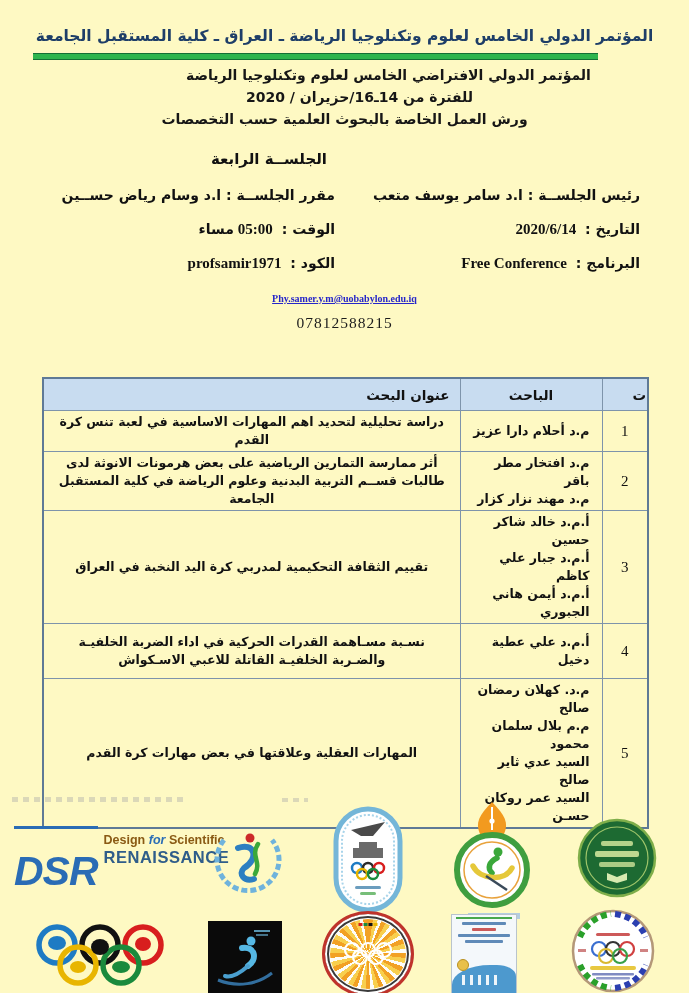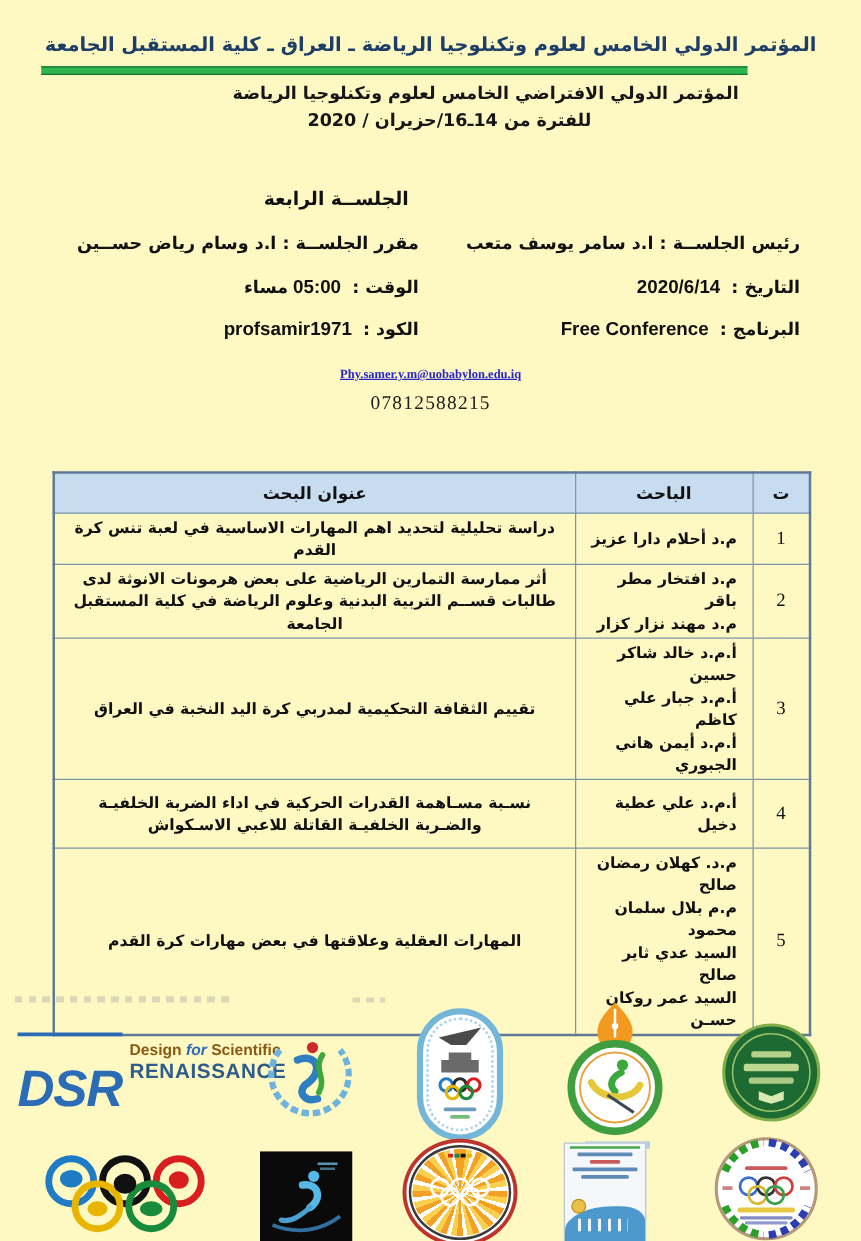"ورش العمل الخاصة بالبحوث العلمية" div.sub { html: none -> <div>ورش العمل الخاصة بالبحوث العلمية حسب التخصصات</div> }
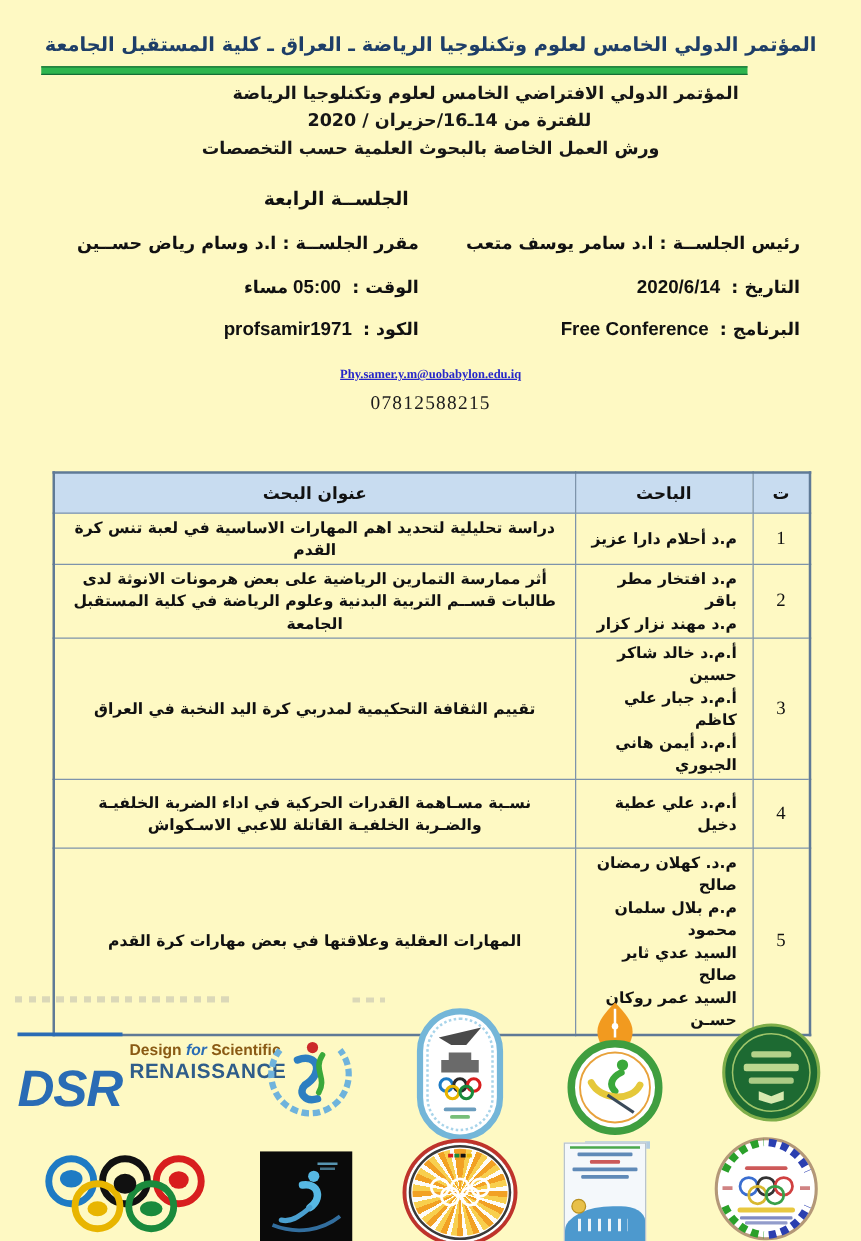"05:00" .info .val { font-family: Liberation Sans, sans-serif -> Liberation Serif, serif }
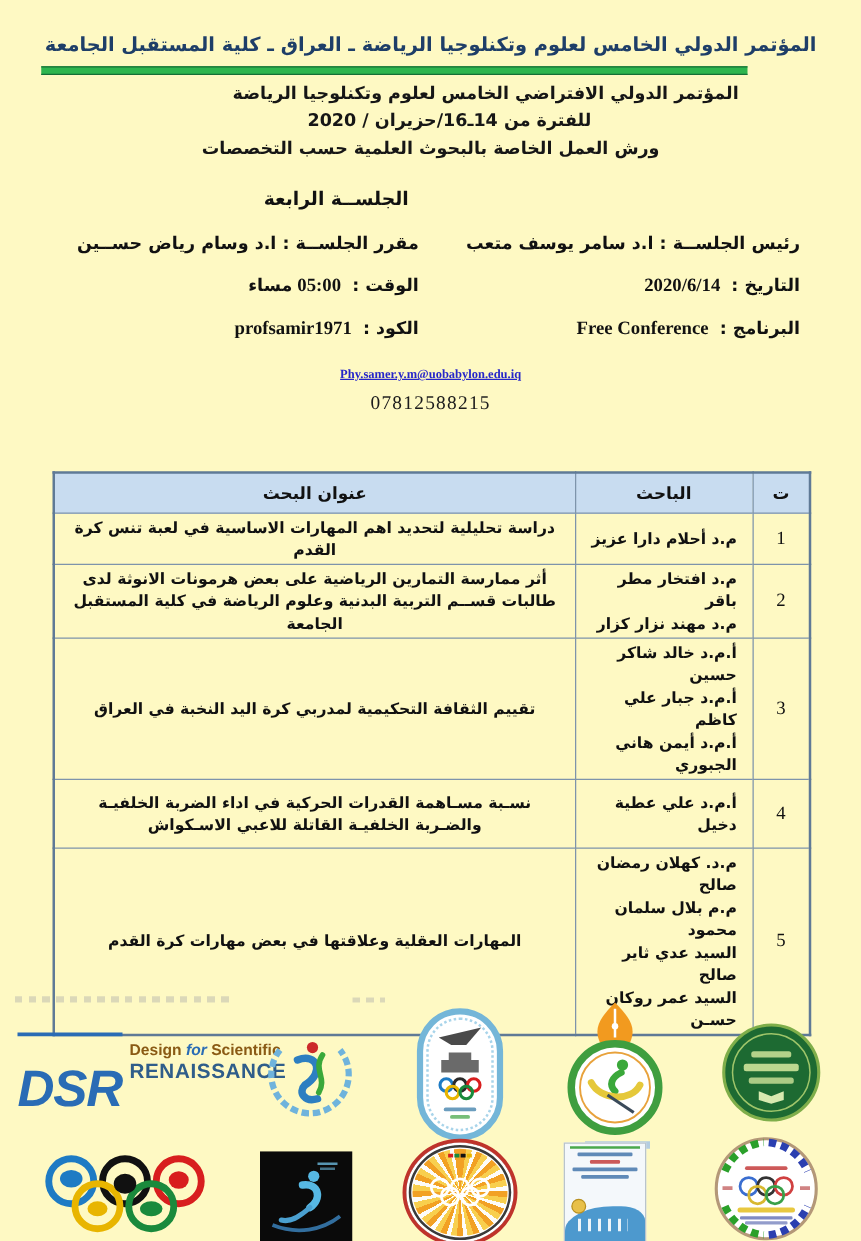"عنوان البحث" .ptable th { text-align: center -> right }
